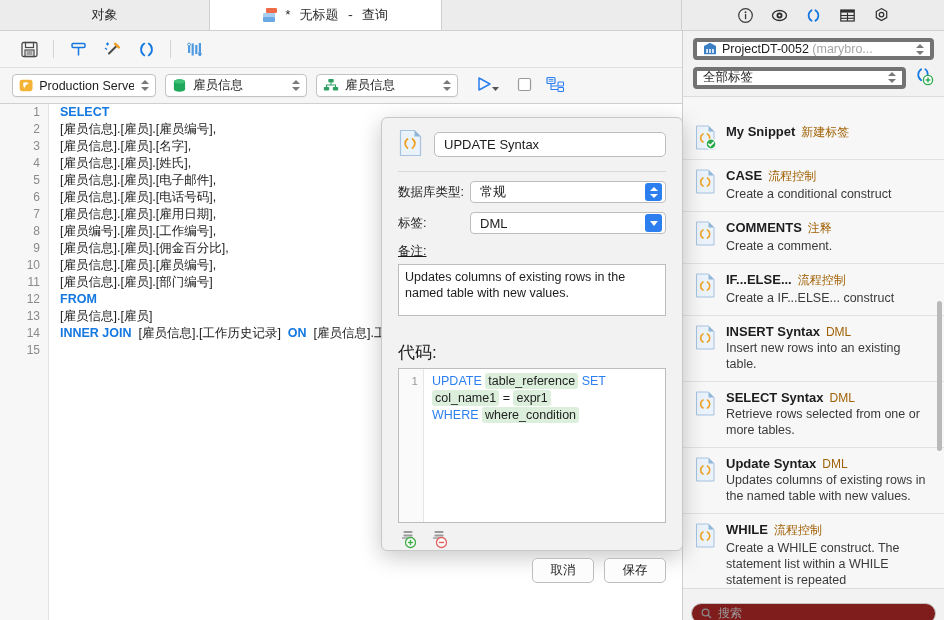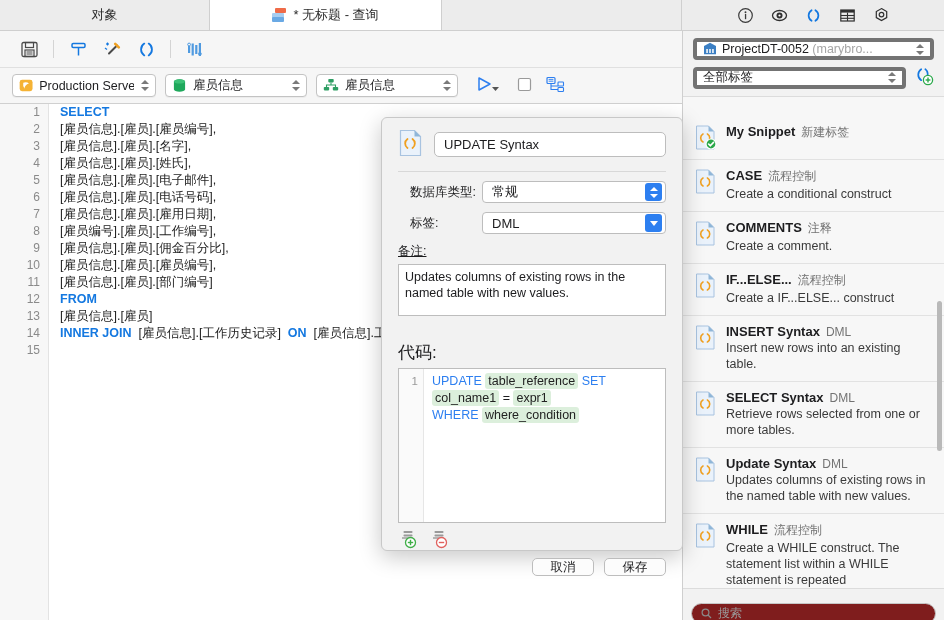"对象" #tabbar { font-family: none -> Liberation Mono, monospace }
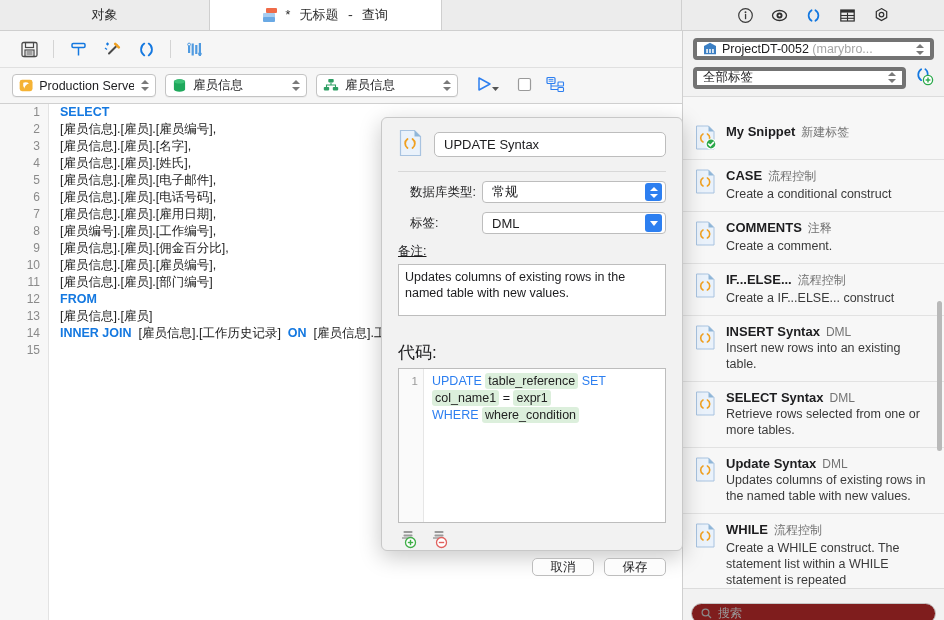"新建标签" .snip .cat { color: #737373 -> #a16207 }
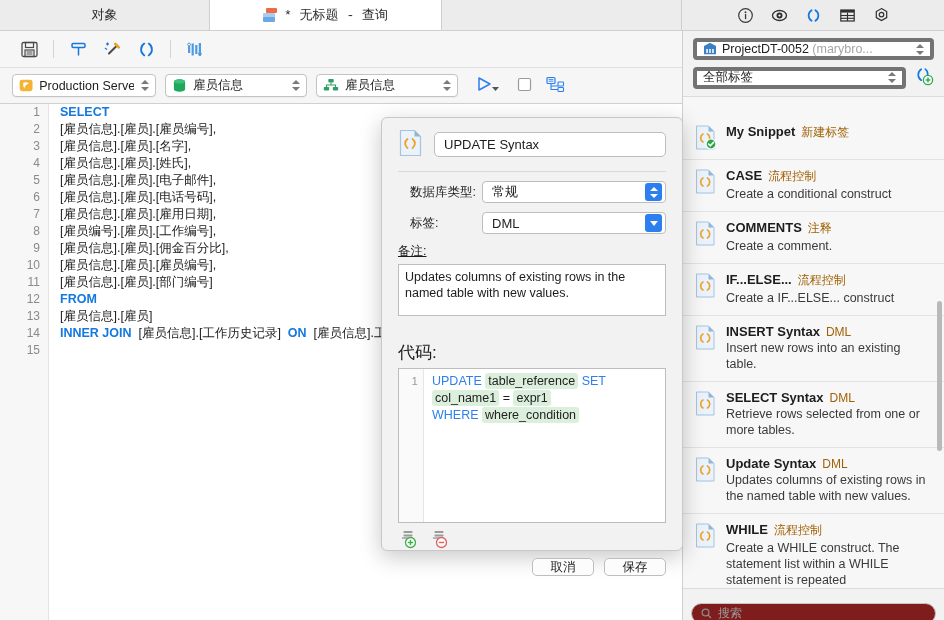"数据库类型:" .flabel { margin-left: 12px -> none }
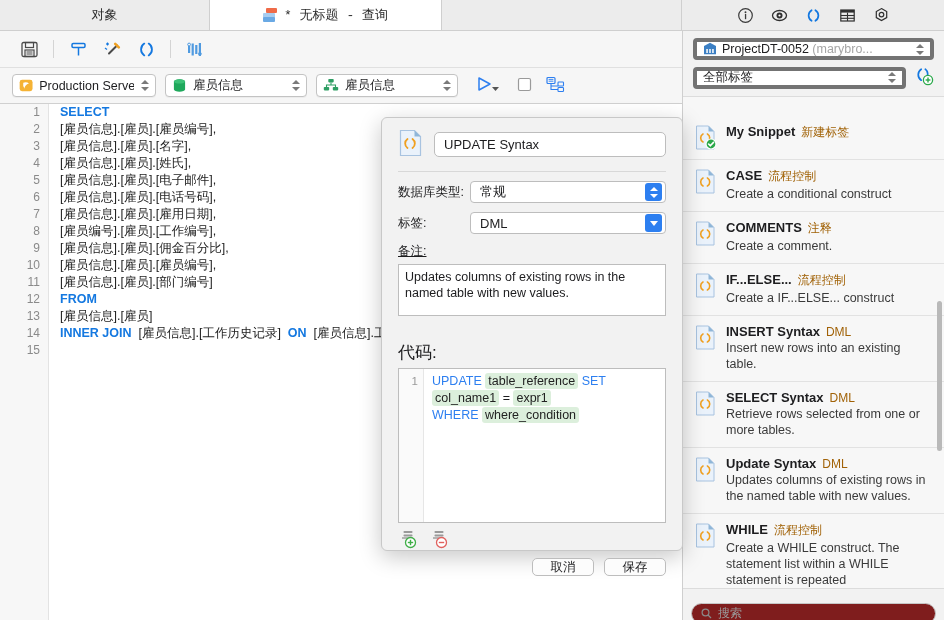"取消" .dbtn { height: 18px -> 25px }
